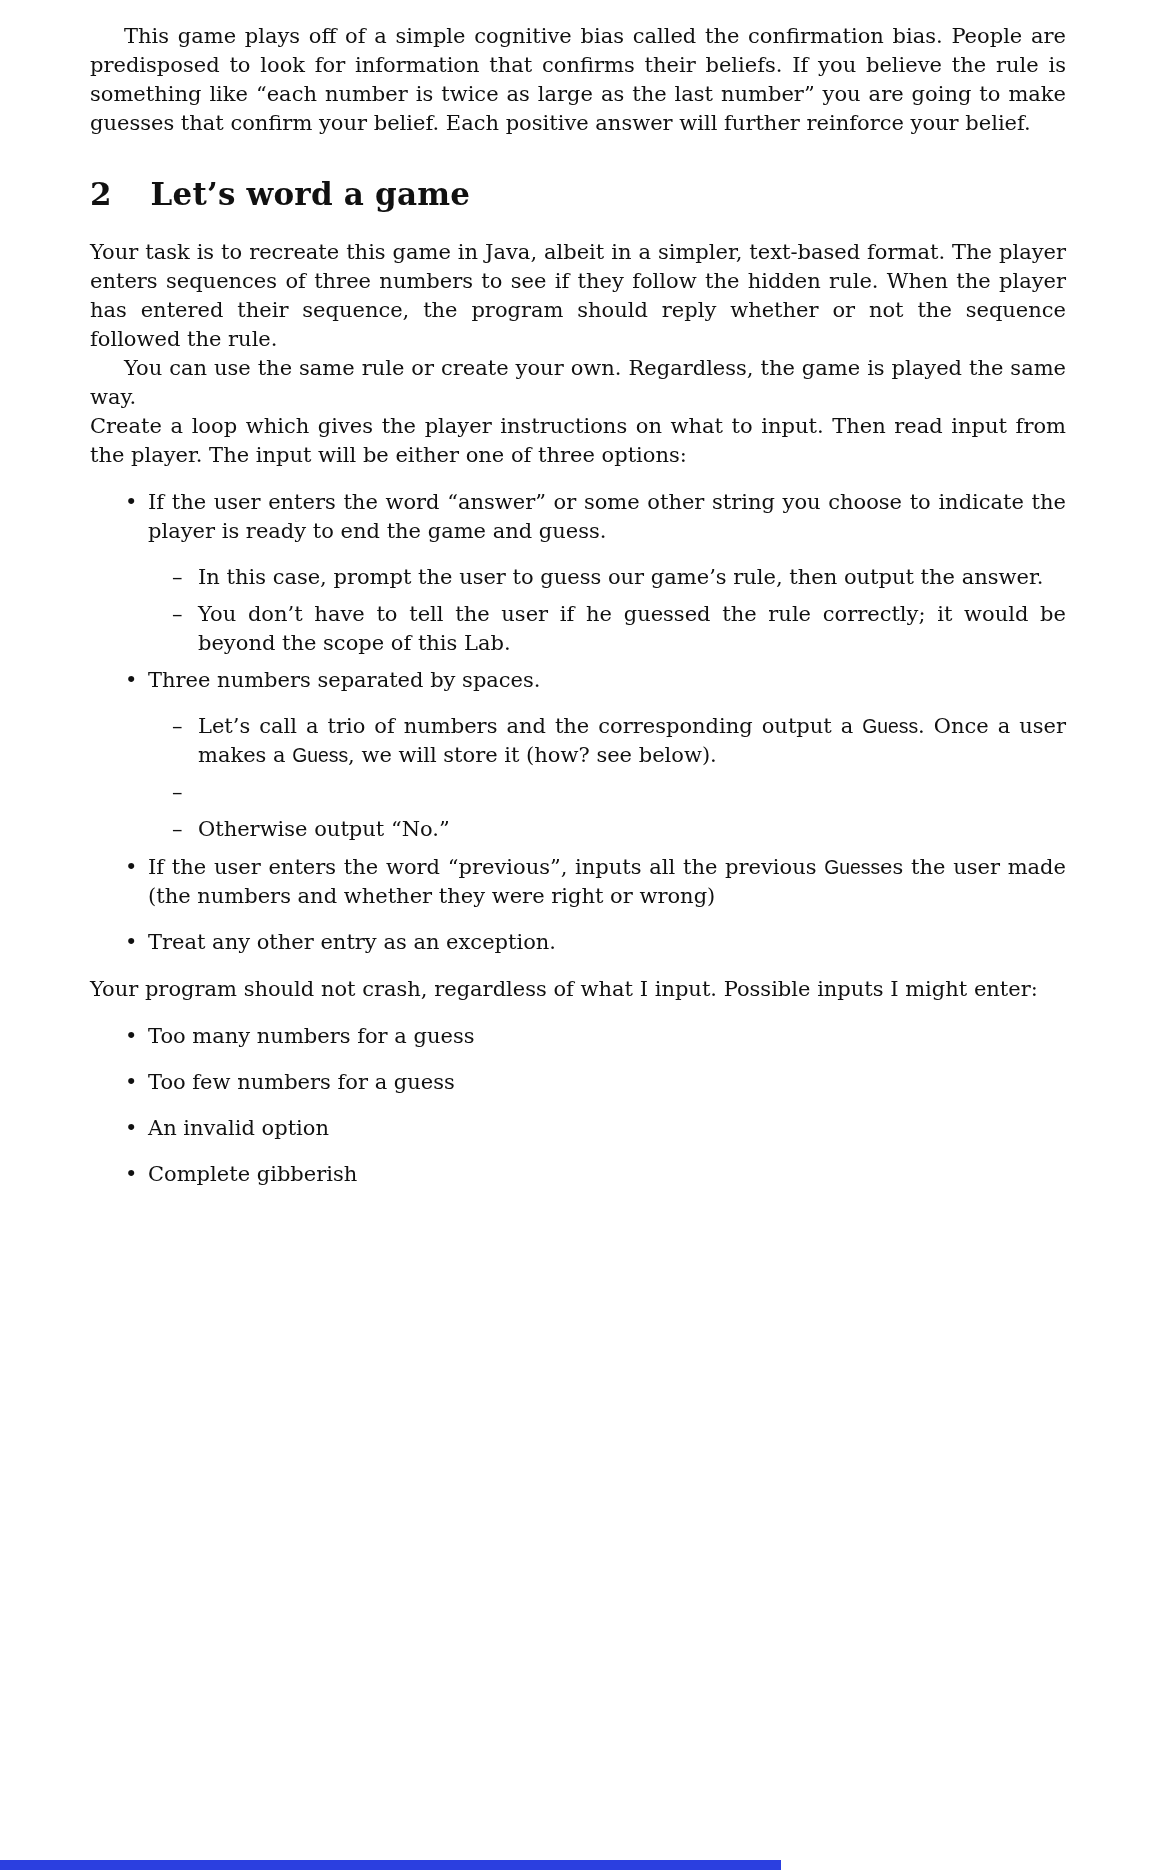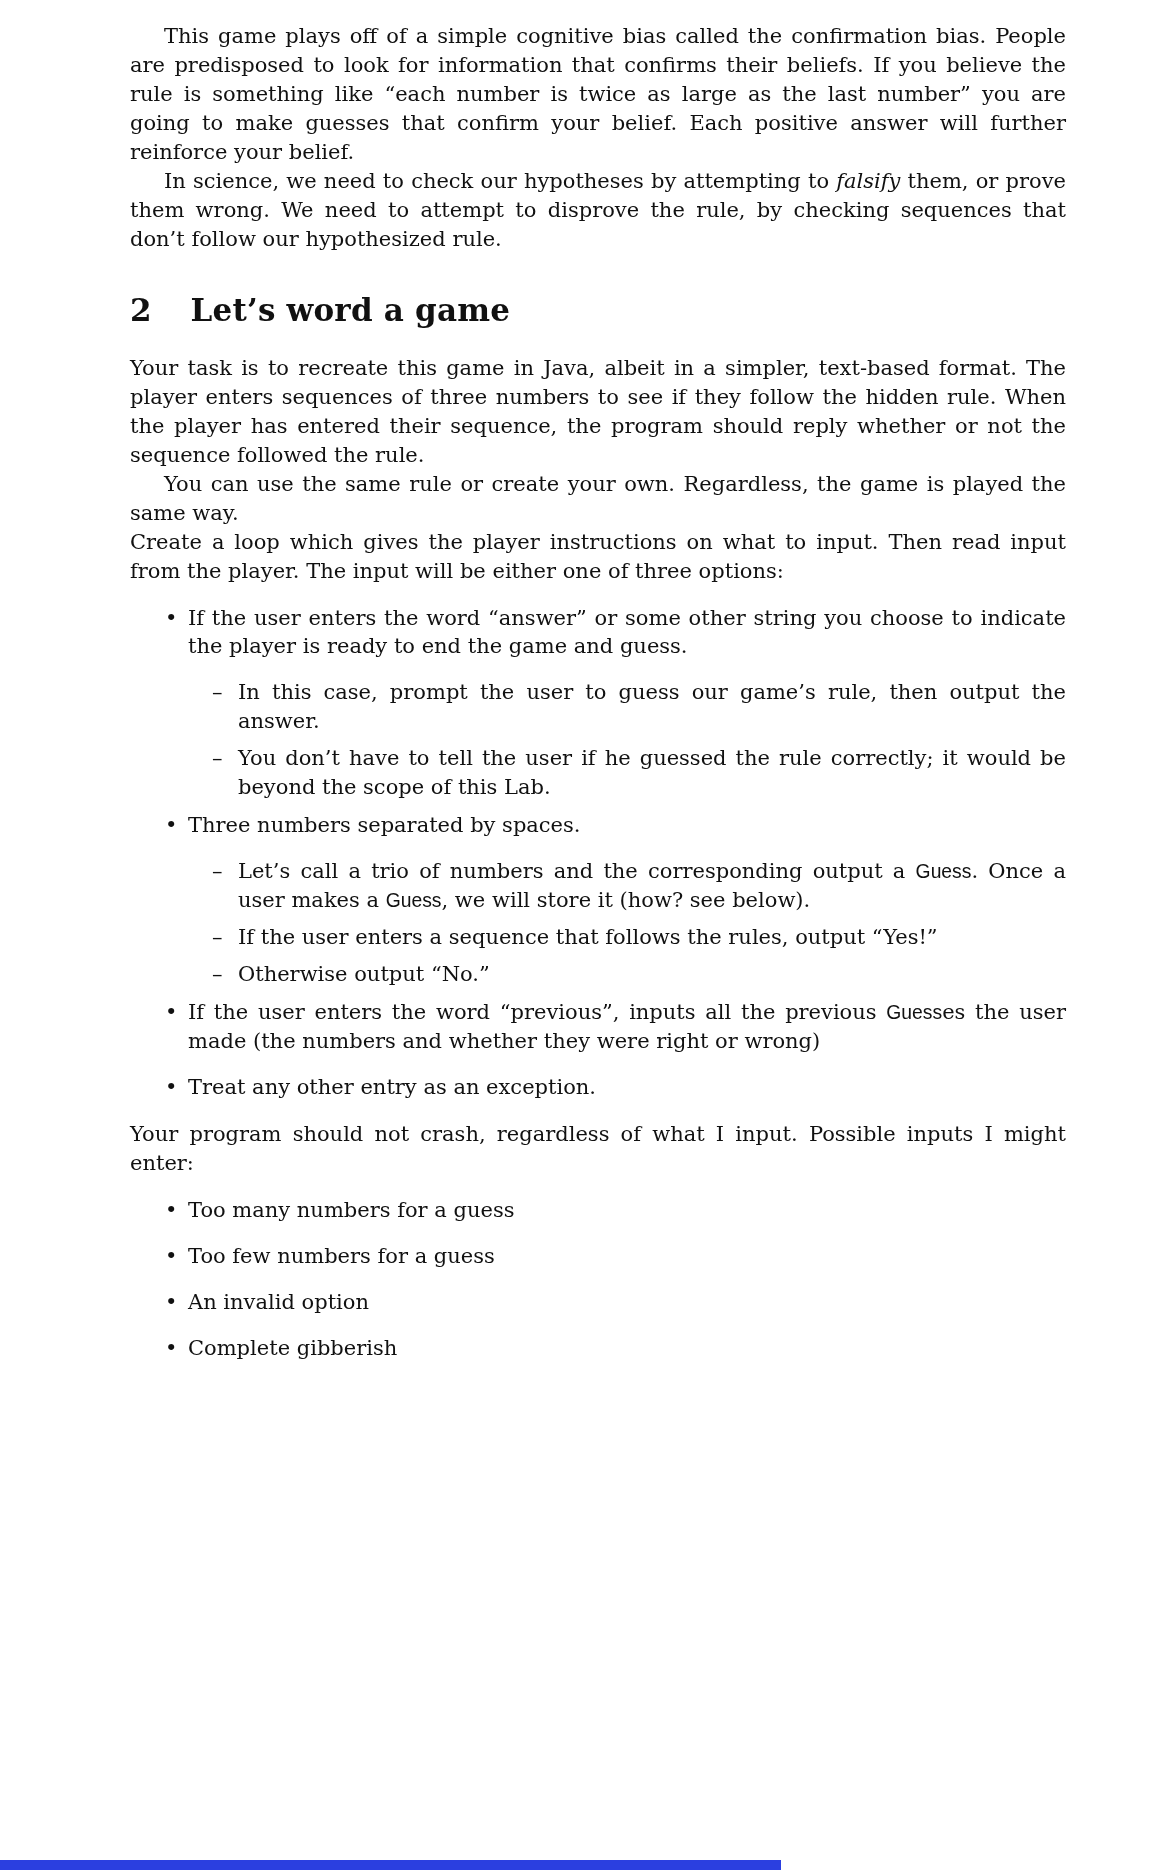"This game plays off of" .page { margin-left: 40px -> none }
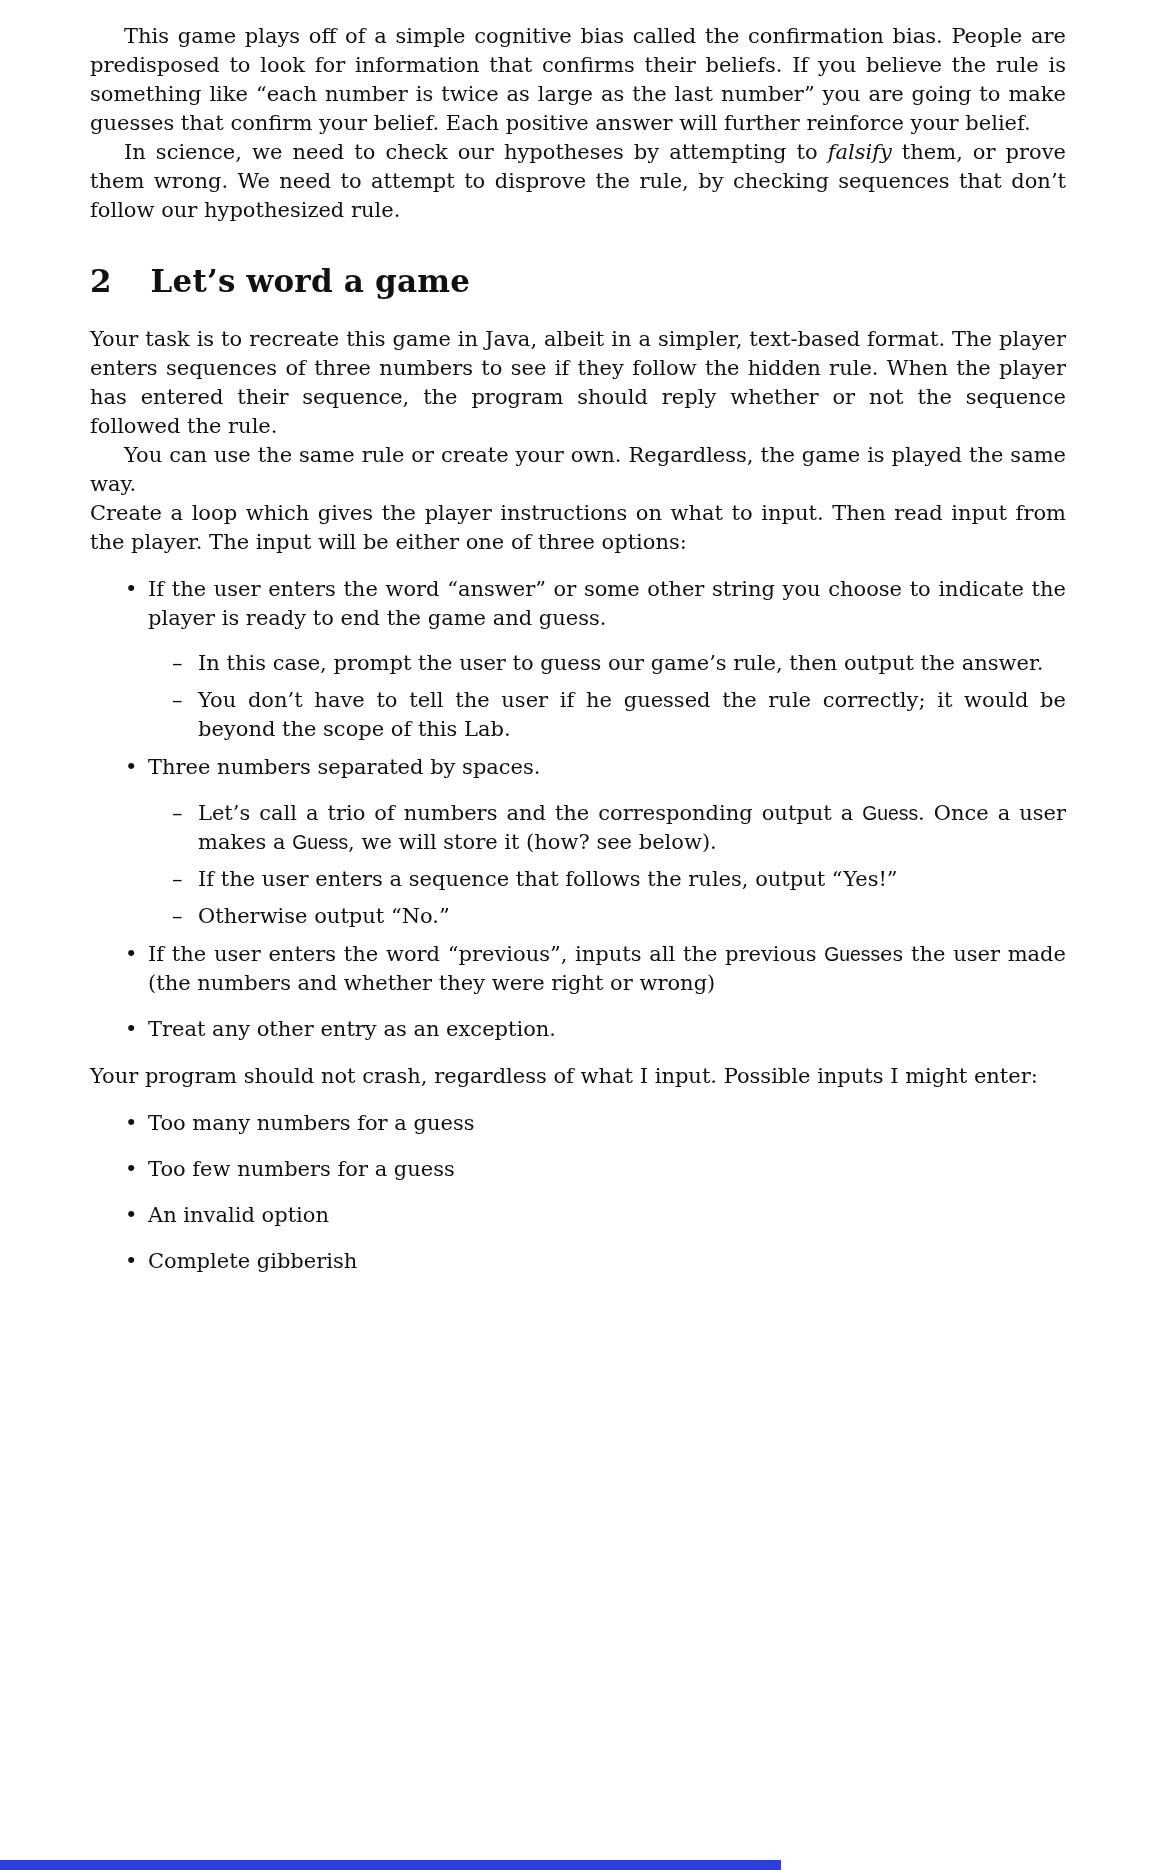"In science, we need to" p.para { html: <p><span>In science, we need to check our hypotheses by attempting to </span><em>falsify</em><span> them, or prove them wrong. We need to attempt to disprove the rule, by checking sequences that don’t follow our hypothesized rule.</span></p> -> none }
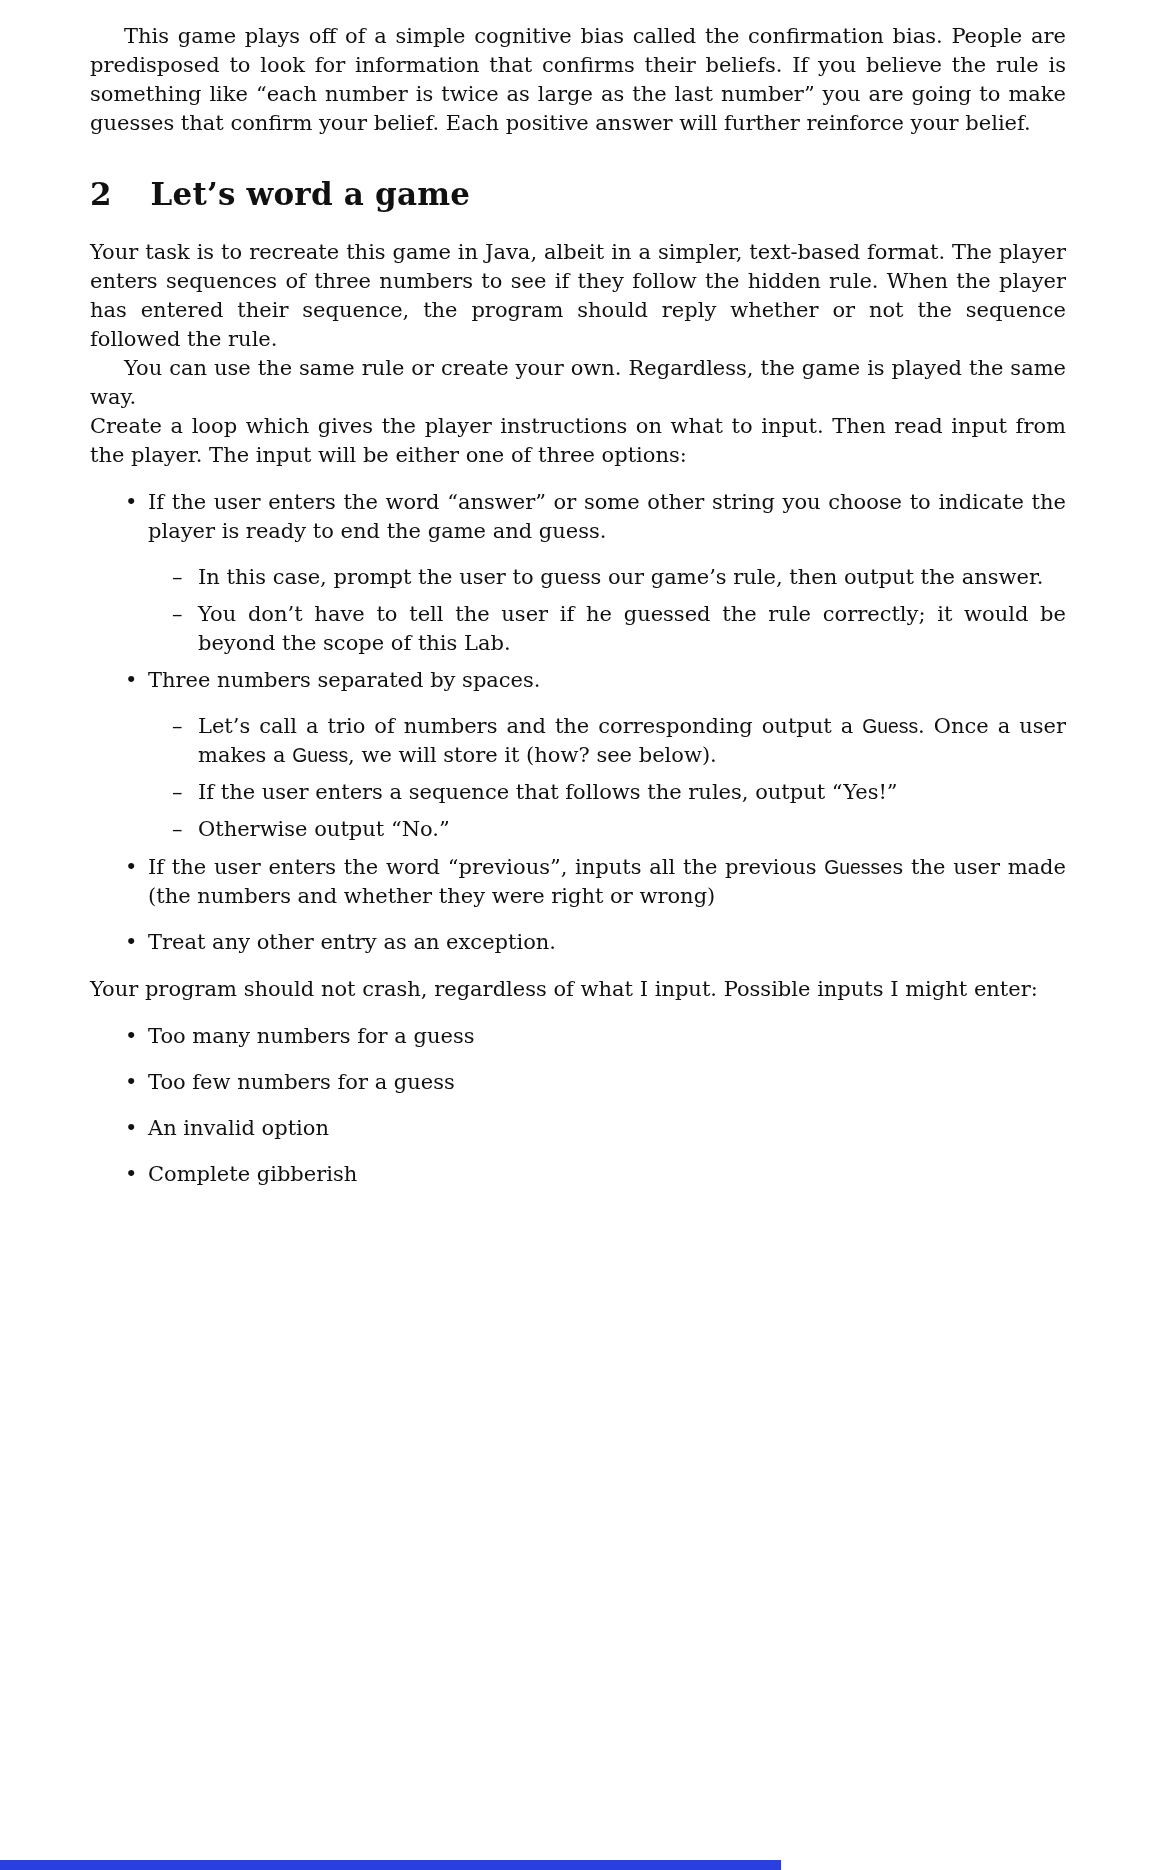"If the user enters a" div.li-text { html: <div><span>If the user enters a sequence that follows the rules, output “Yes!”</span></div> -> none }
